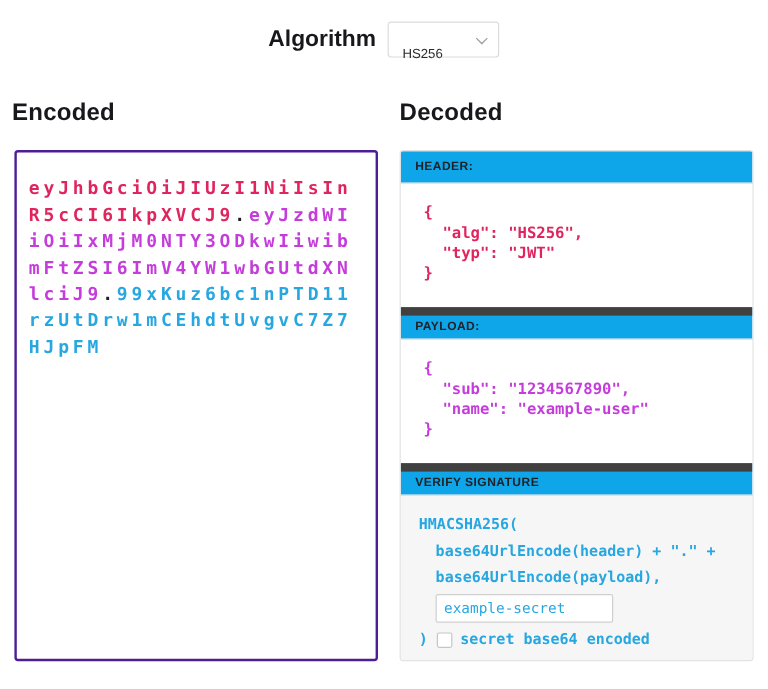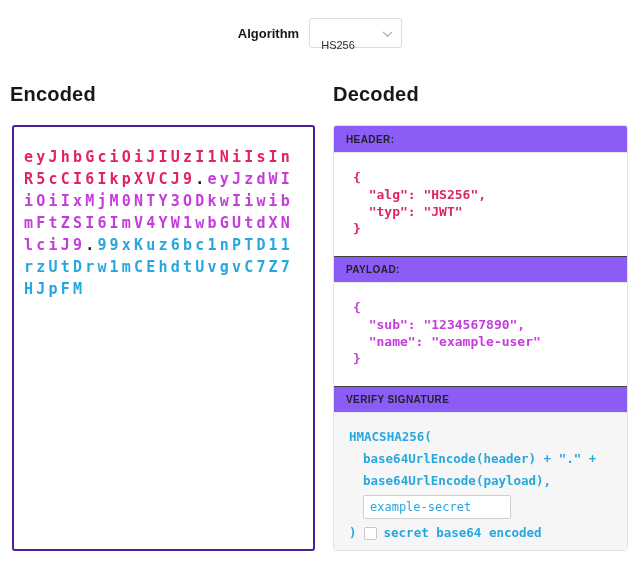"Algorithm" .algo-label { font-size: 13px -> 19px }
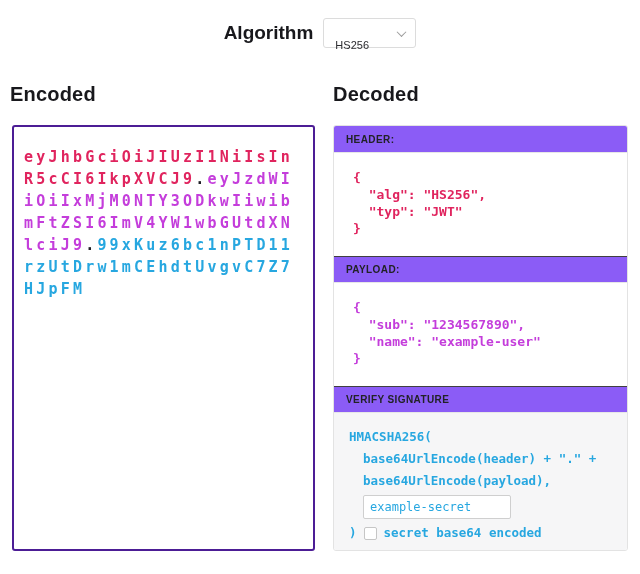"HEADER:" .sec-bar { background: #8b5cf6 -> #0ea5e9 }
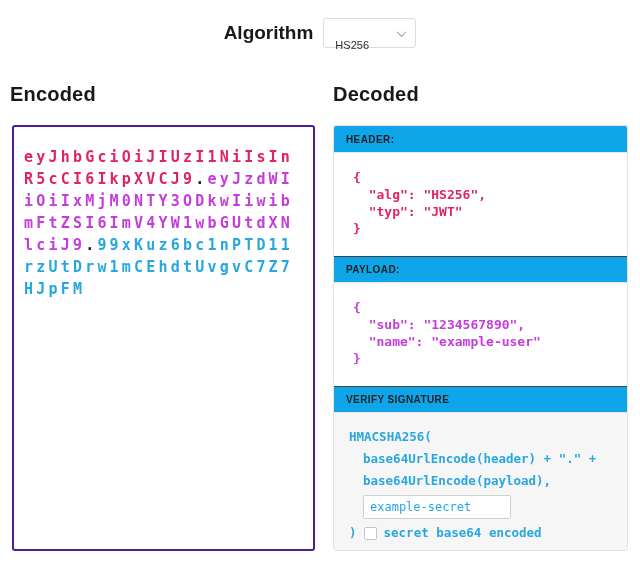"PAYLOAD:" .sec-bar.mid { border-top: 1px solid #404040 -> 7px solid #404040 }
